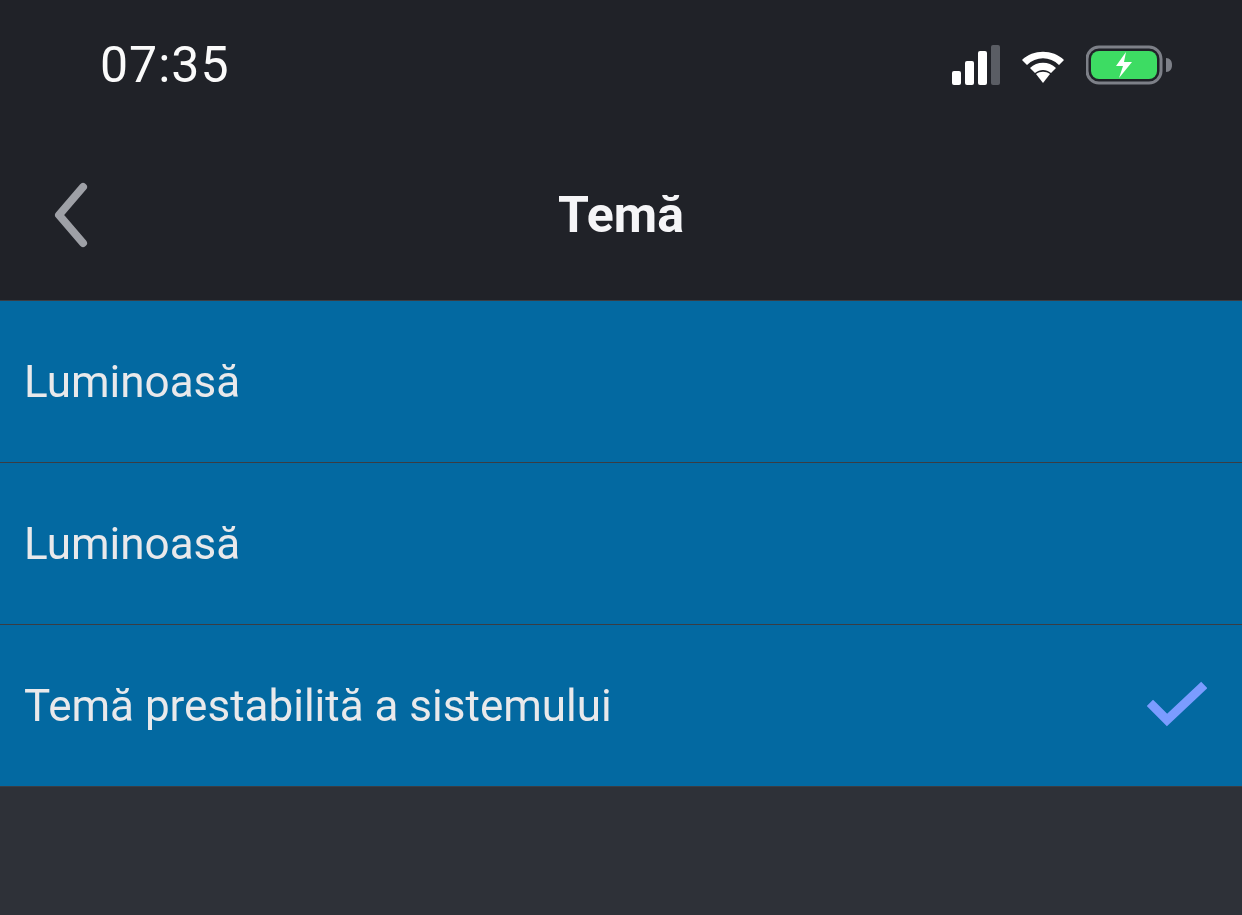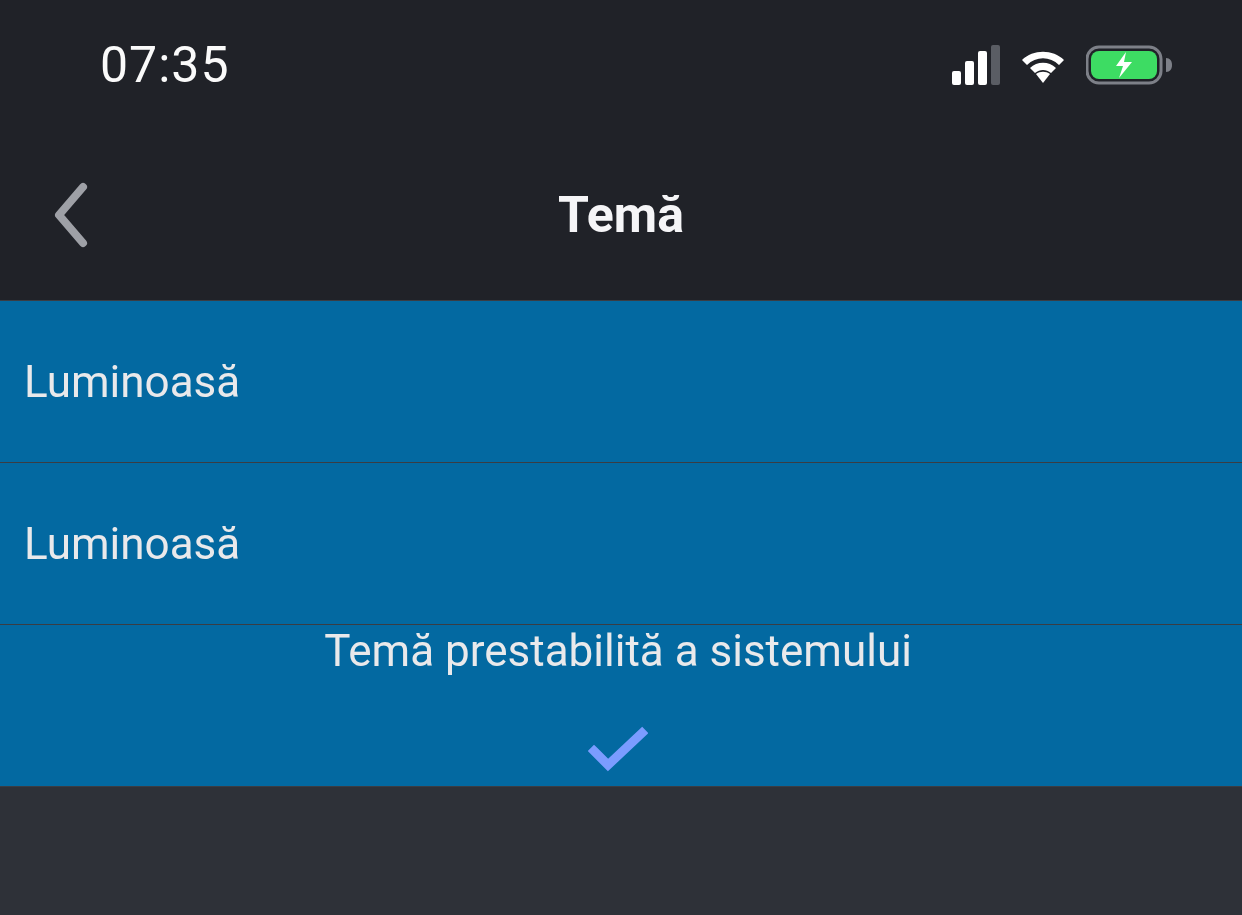"Temă prestabilită a sistemului" .list-item:last-child { flex-direction: column -> none }
